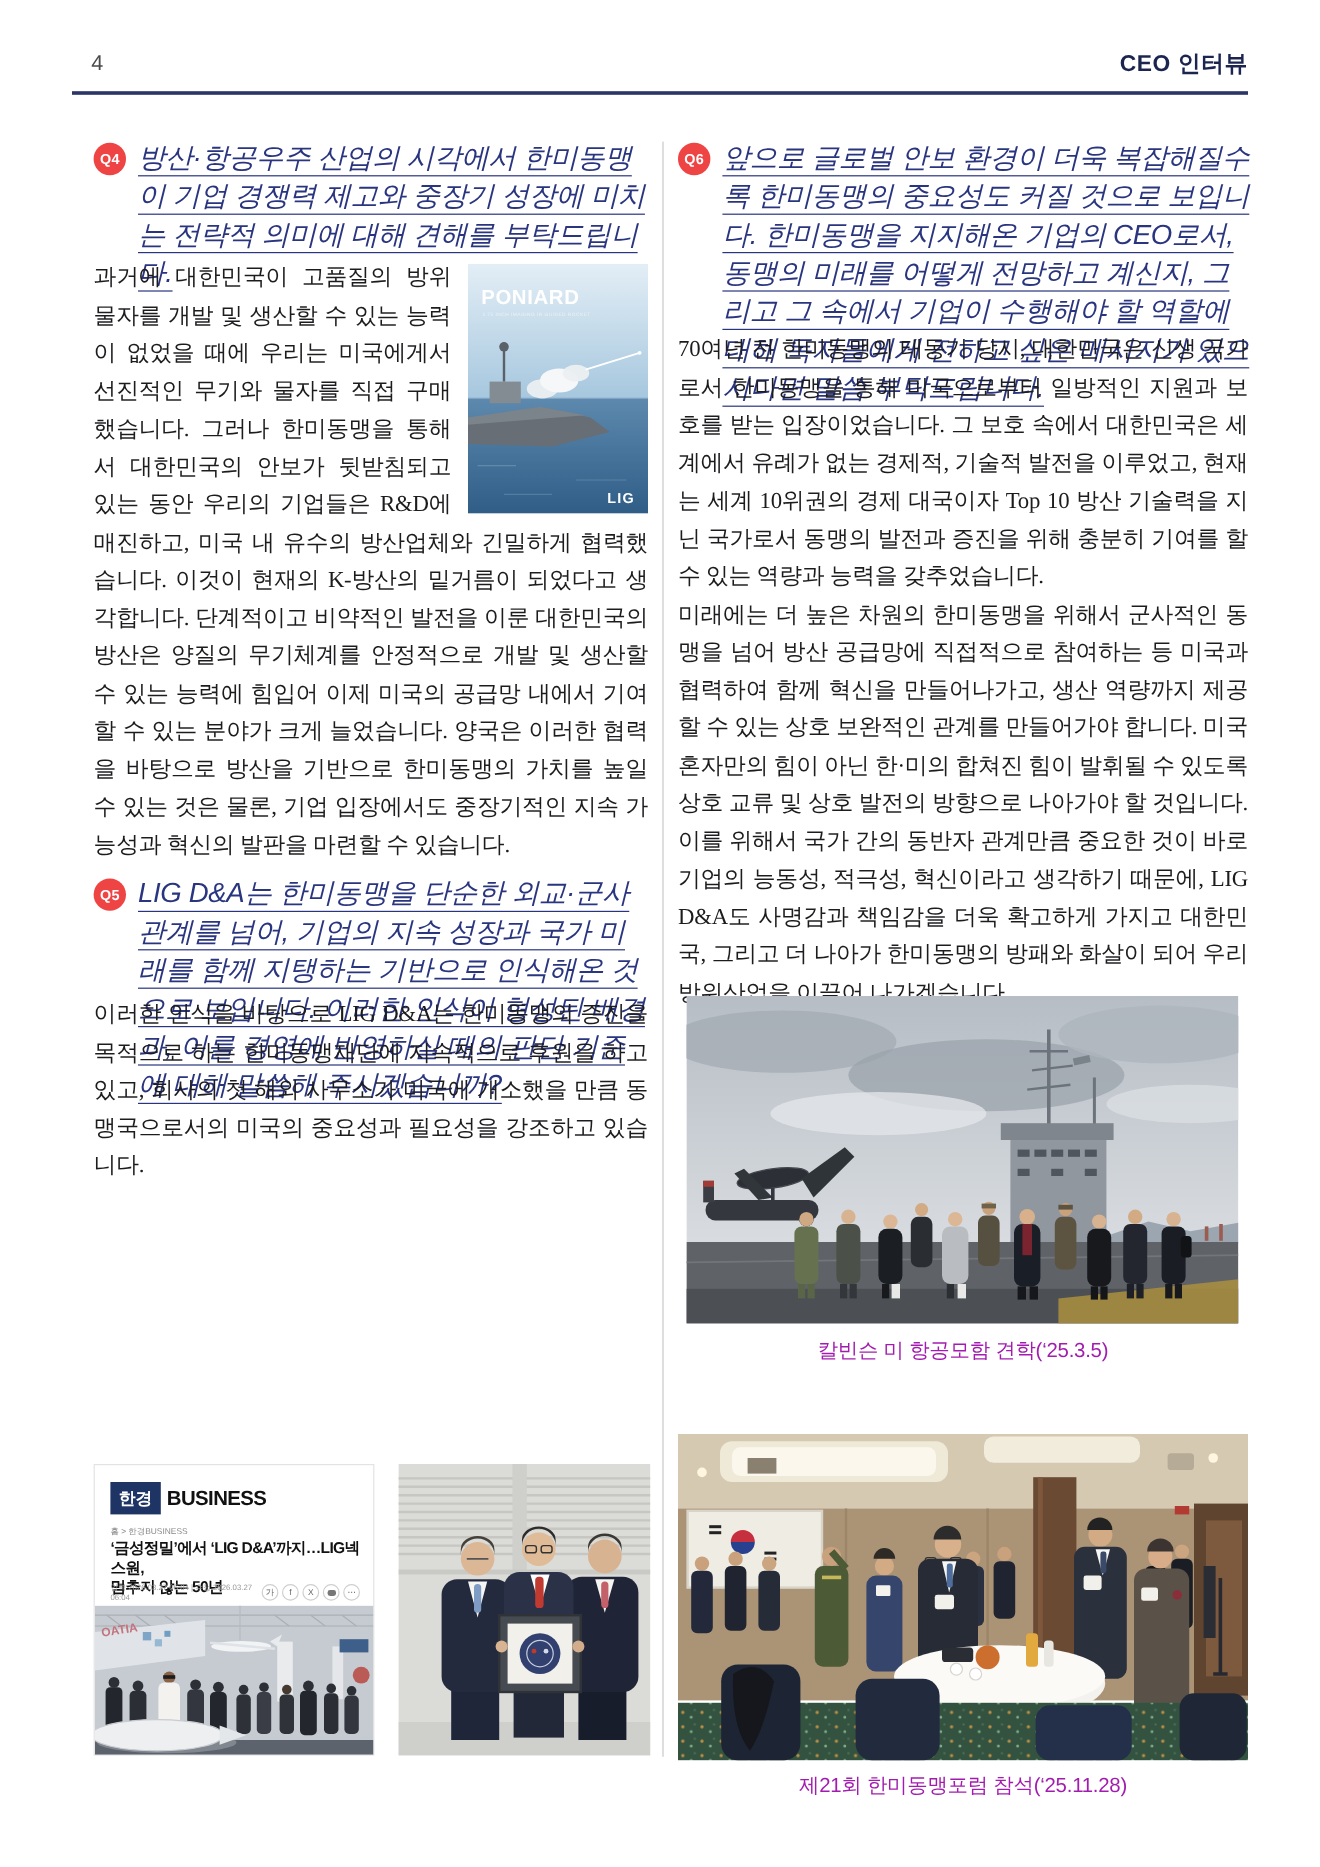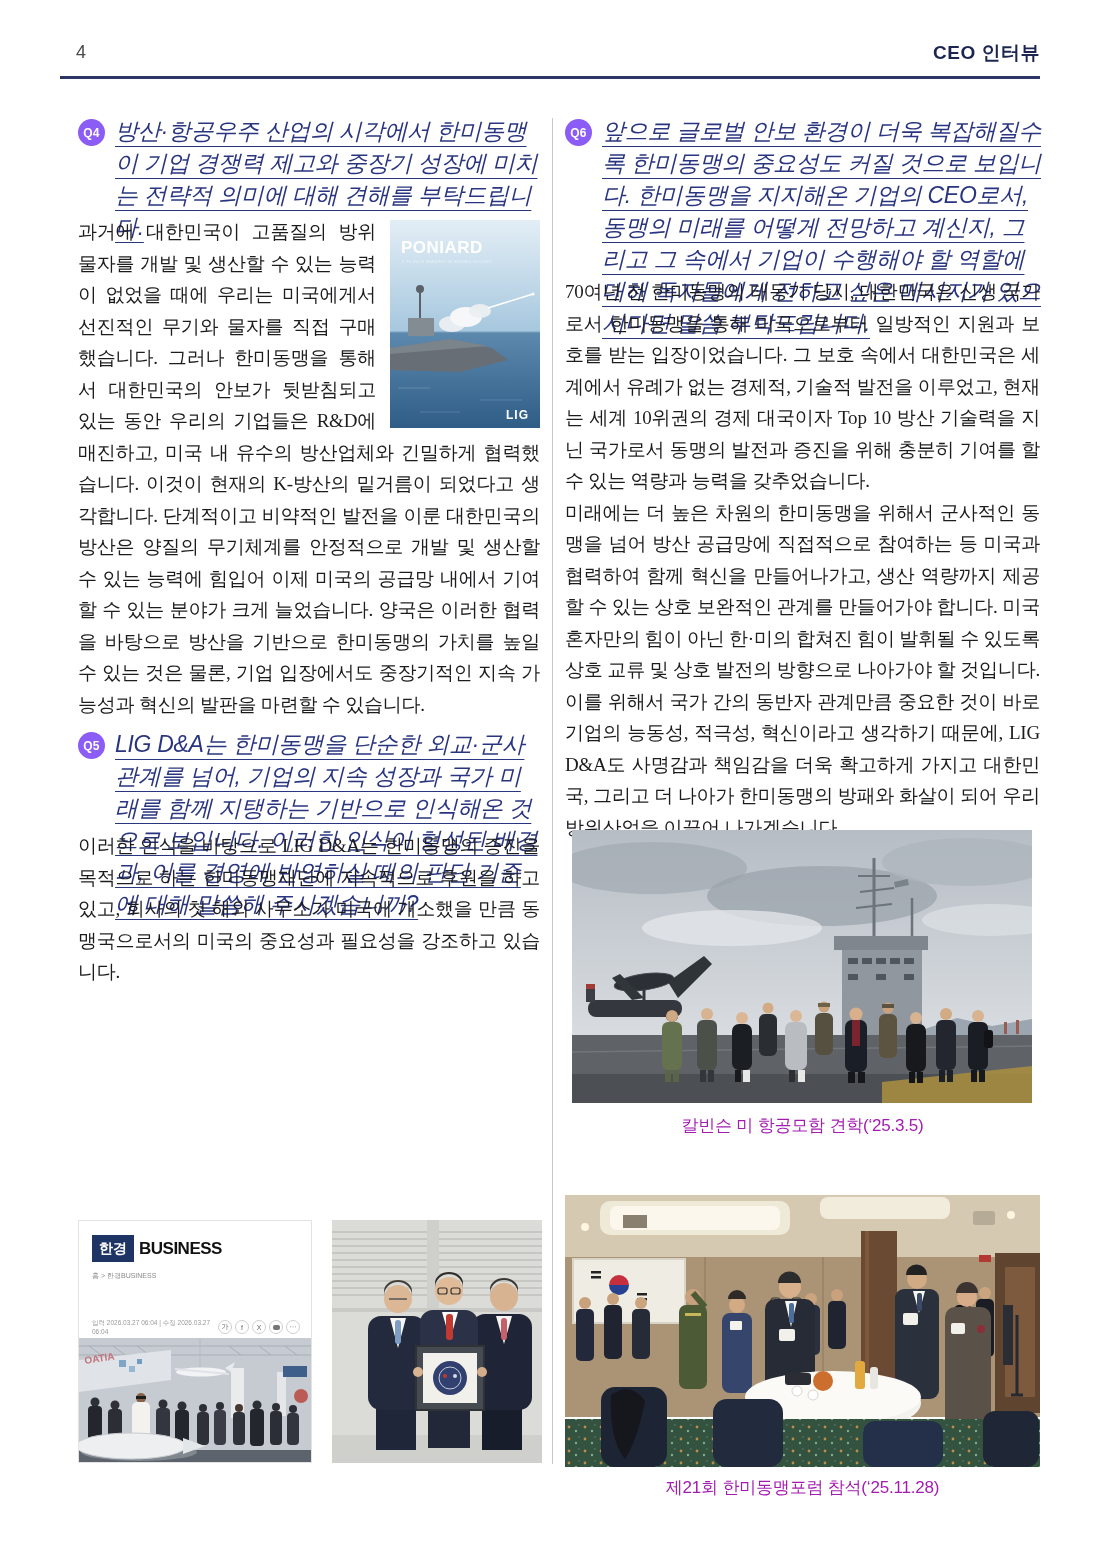"Q4" .q-badge { background: #8b5cf6 -> #ef4444 }
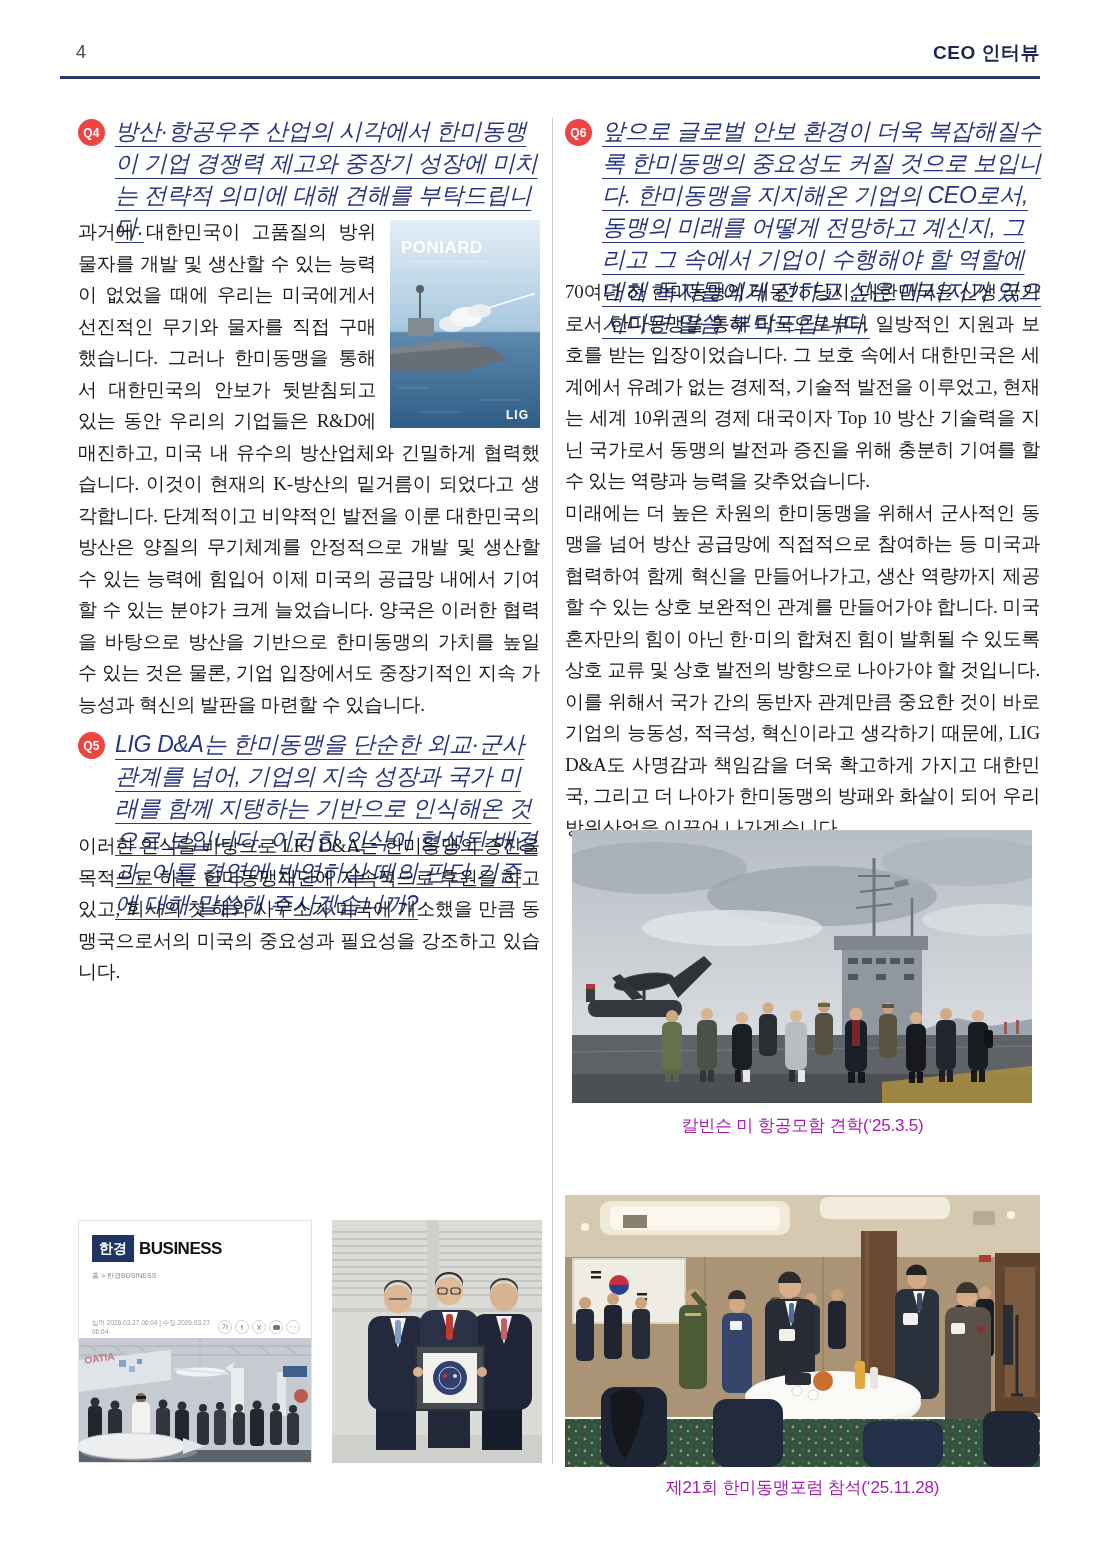"‘금성정밀’에서 ‘LIG D&A’까지…LIG넥스원," div.news-headline { html: none -> <div> <div>‘금성정밀’에서 ‘LIG D&amp;A’까지…LIG넥스원,</div> <div>멈추지 않는 50년</div> </div> }
